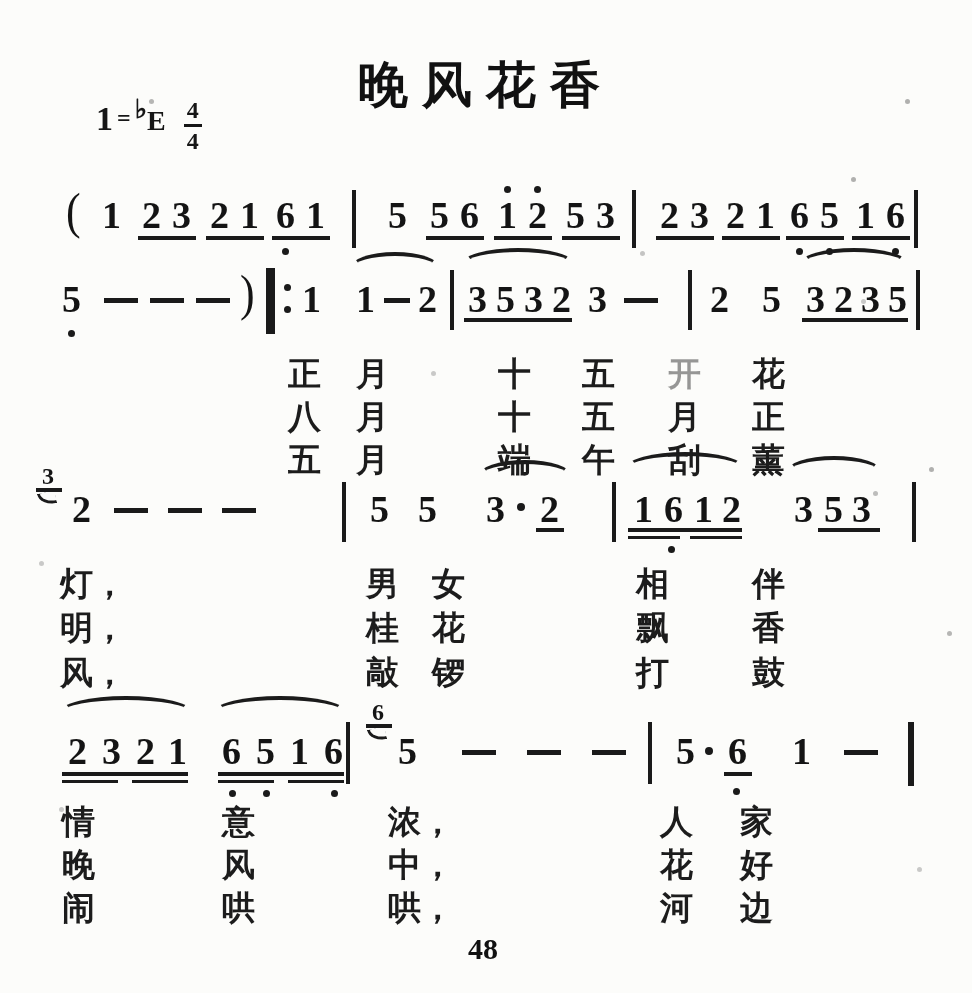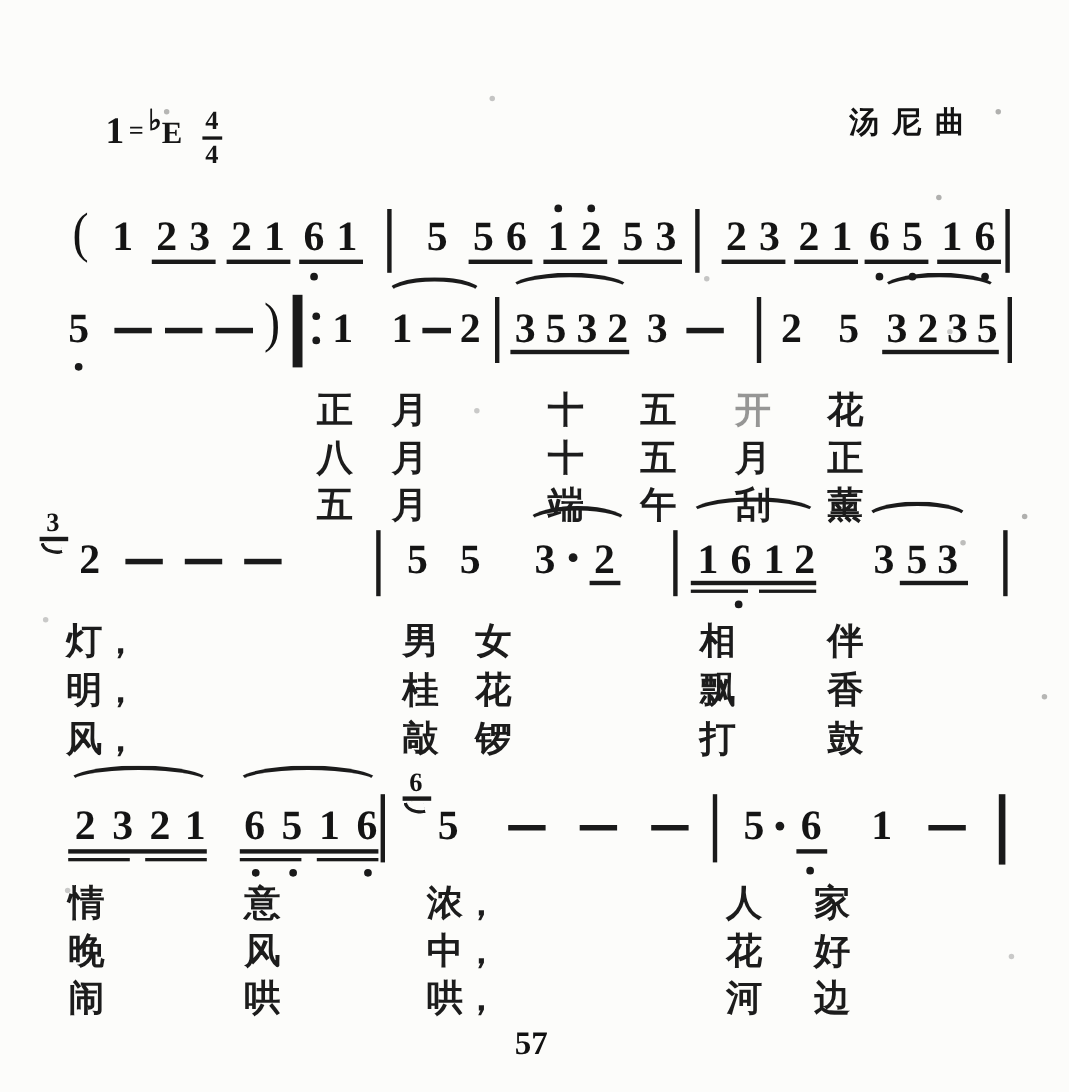"晚风花香" h1.title { html: none -> <h1>晚风花香</h1> }
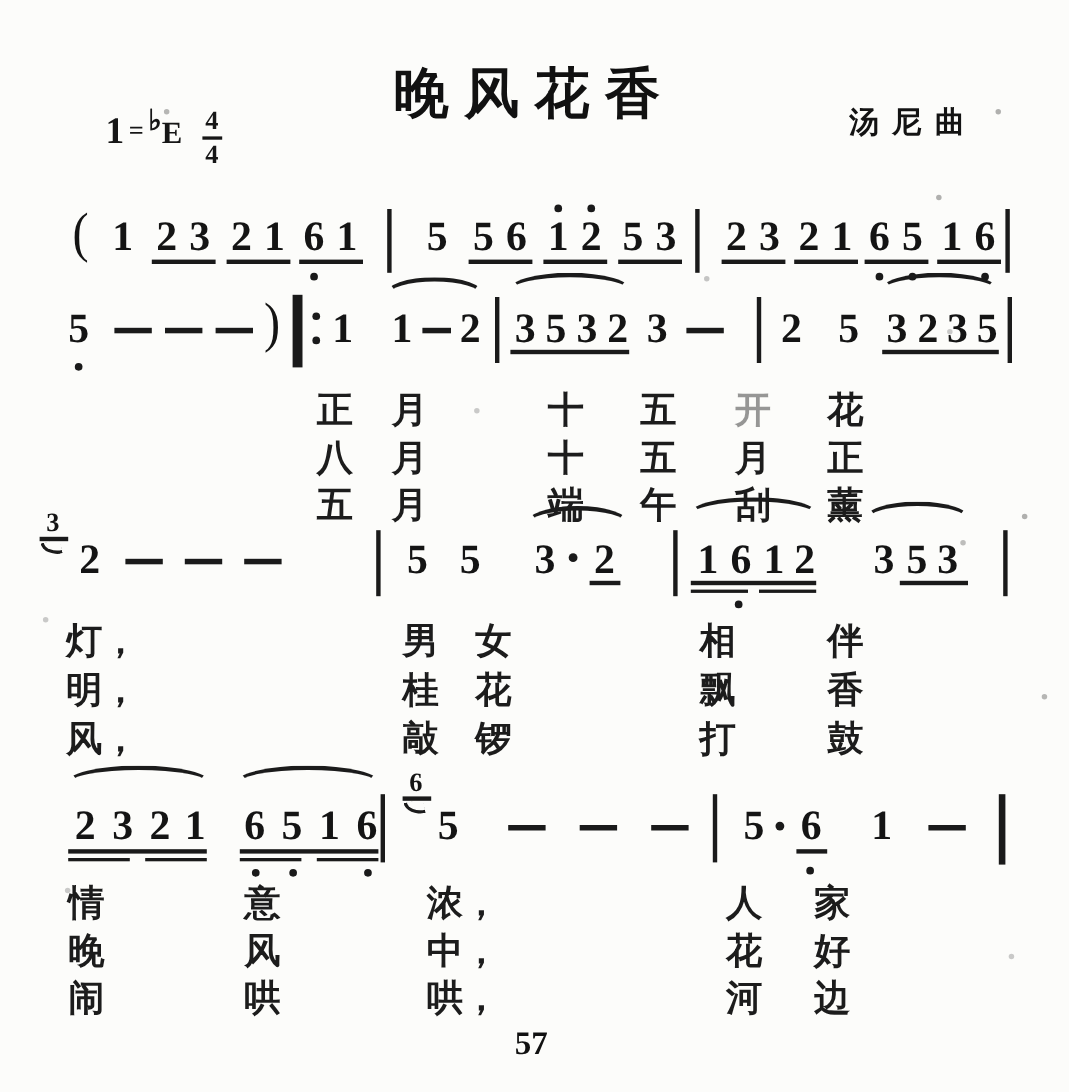"汤尼曲" div { html: <div>汤尼曲</div> -> none }
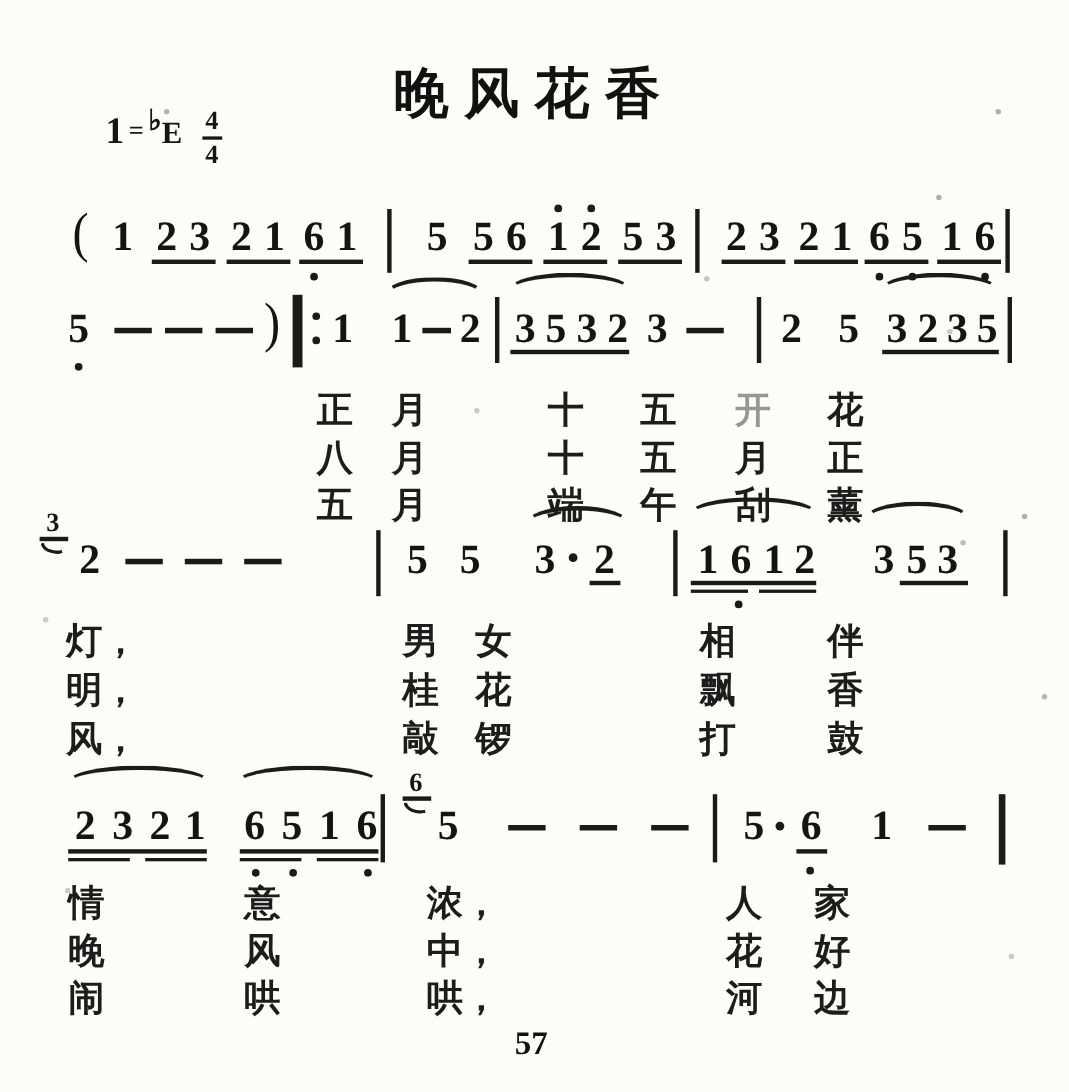"57" div.pagenum { text: 57 -> 48 }
